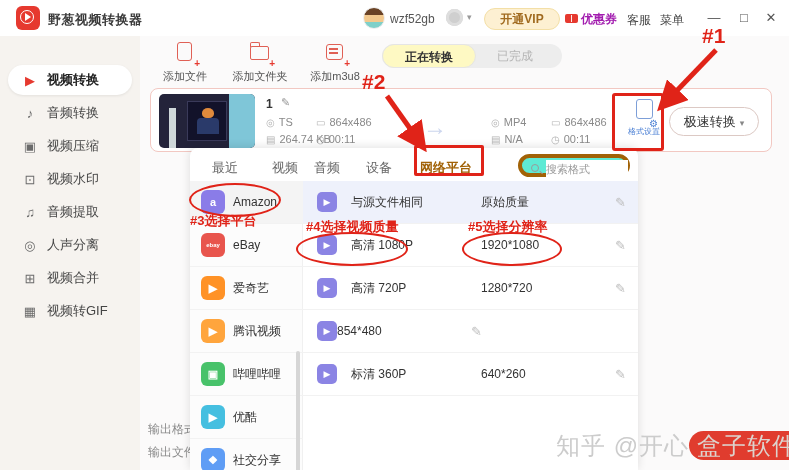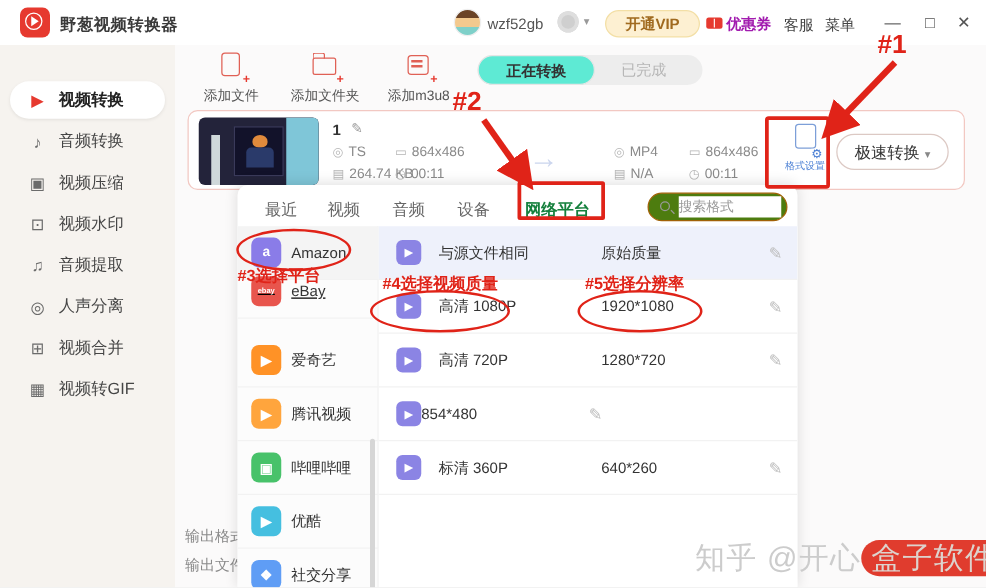"正在转换" .tab-seg.active { background: #5eead4 -> #fef9c3 }
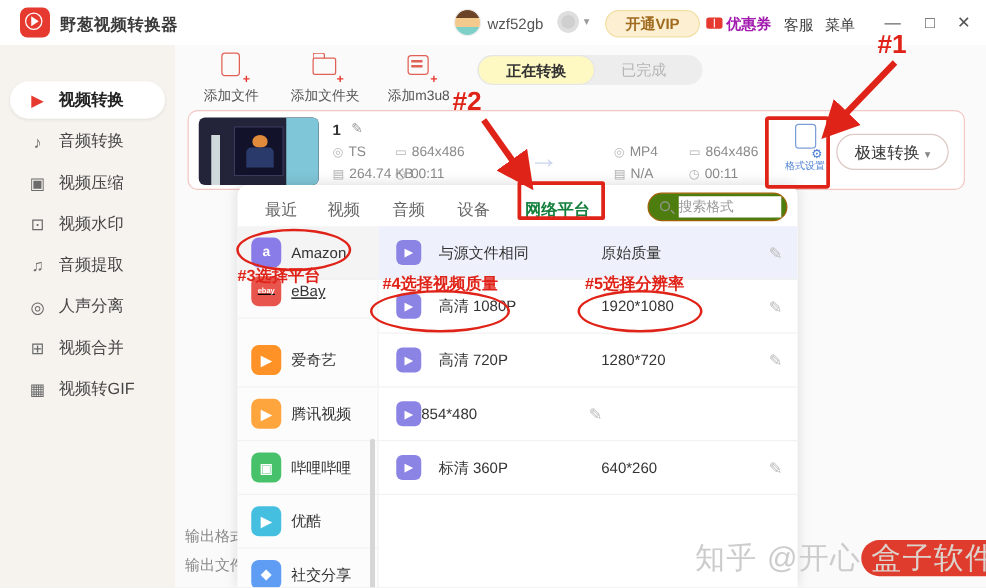"视频" div.panel-tab { left: 72px -> 82px }
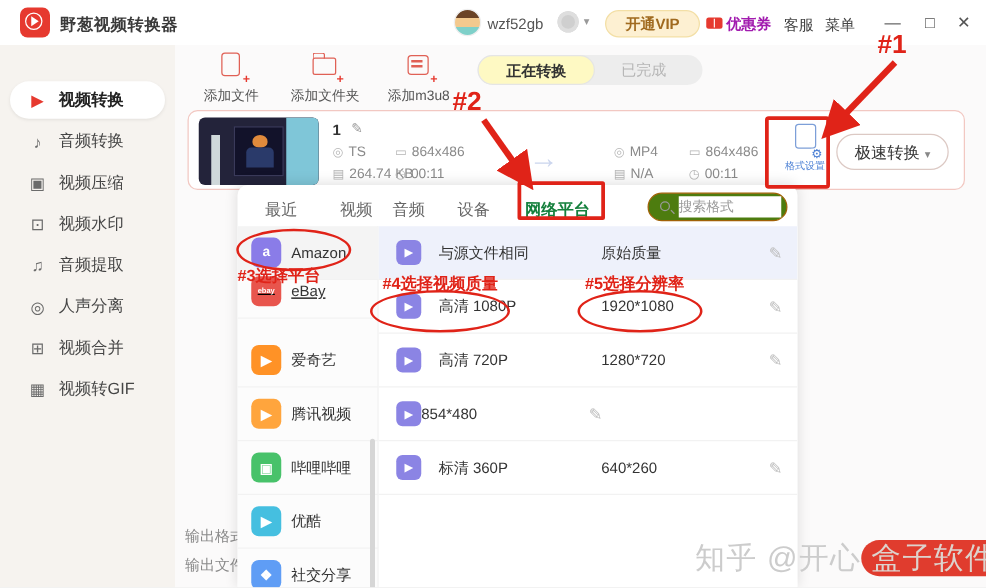"网络平台" .panel-tab.active { color: #15803d -> #a16207 }
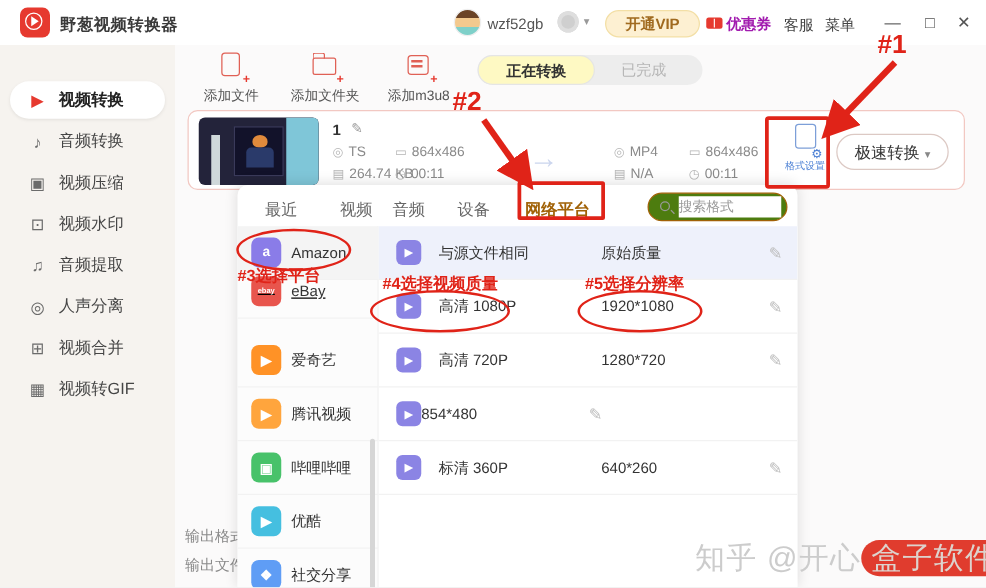"搜索格式" .search-box { background: #4d7c0f -> #5eead4; border: 1px solid #a16207 -> 4px solid #a16207 }
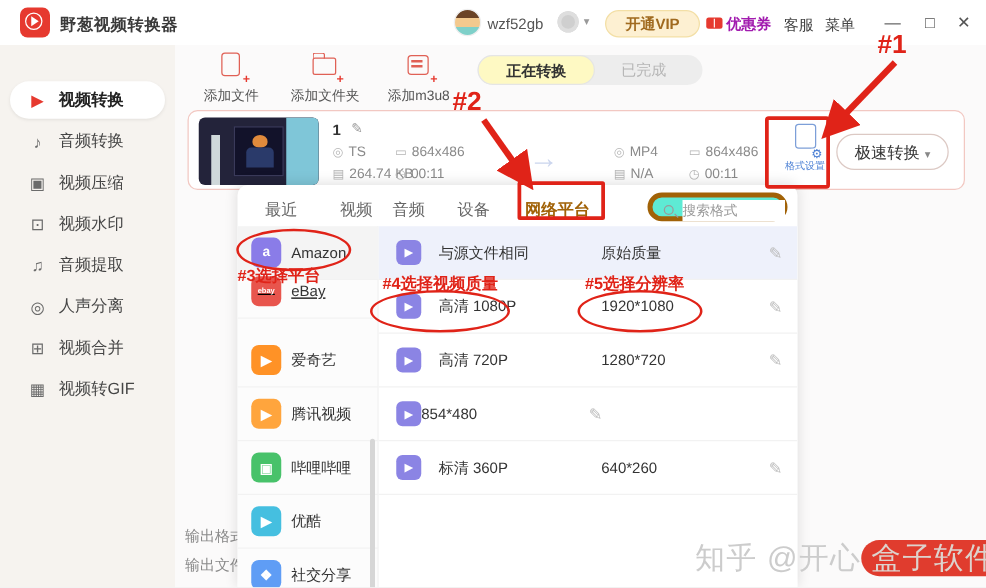"eBay" div.pf-row { text-decoration: underline -> none; top: 31px -> 43px }
